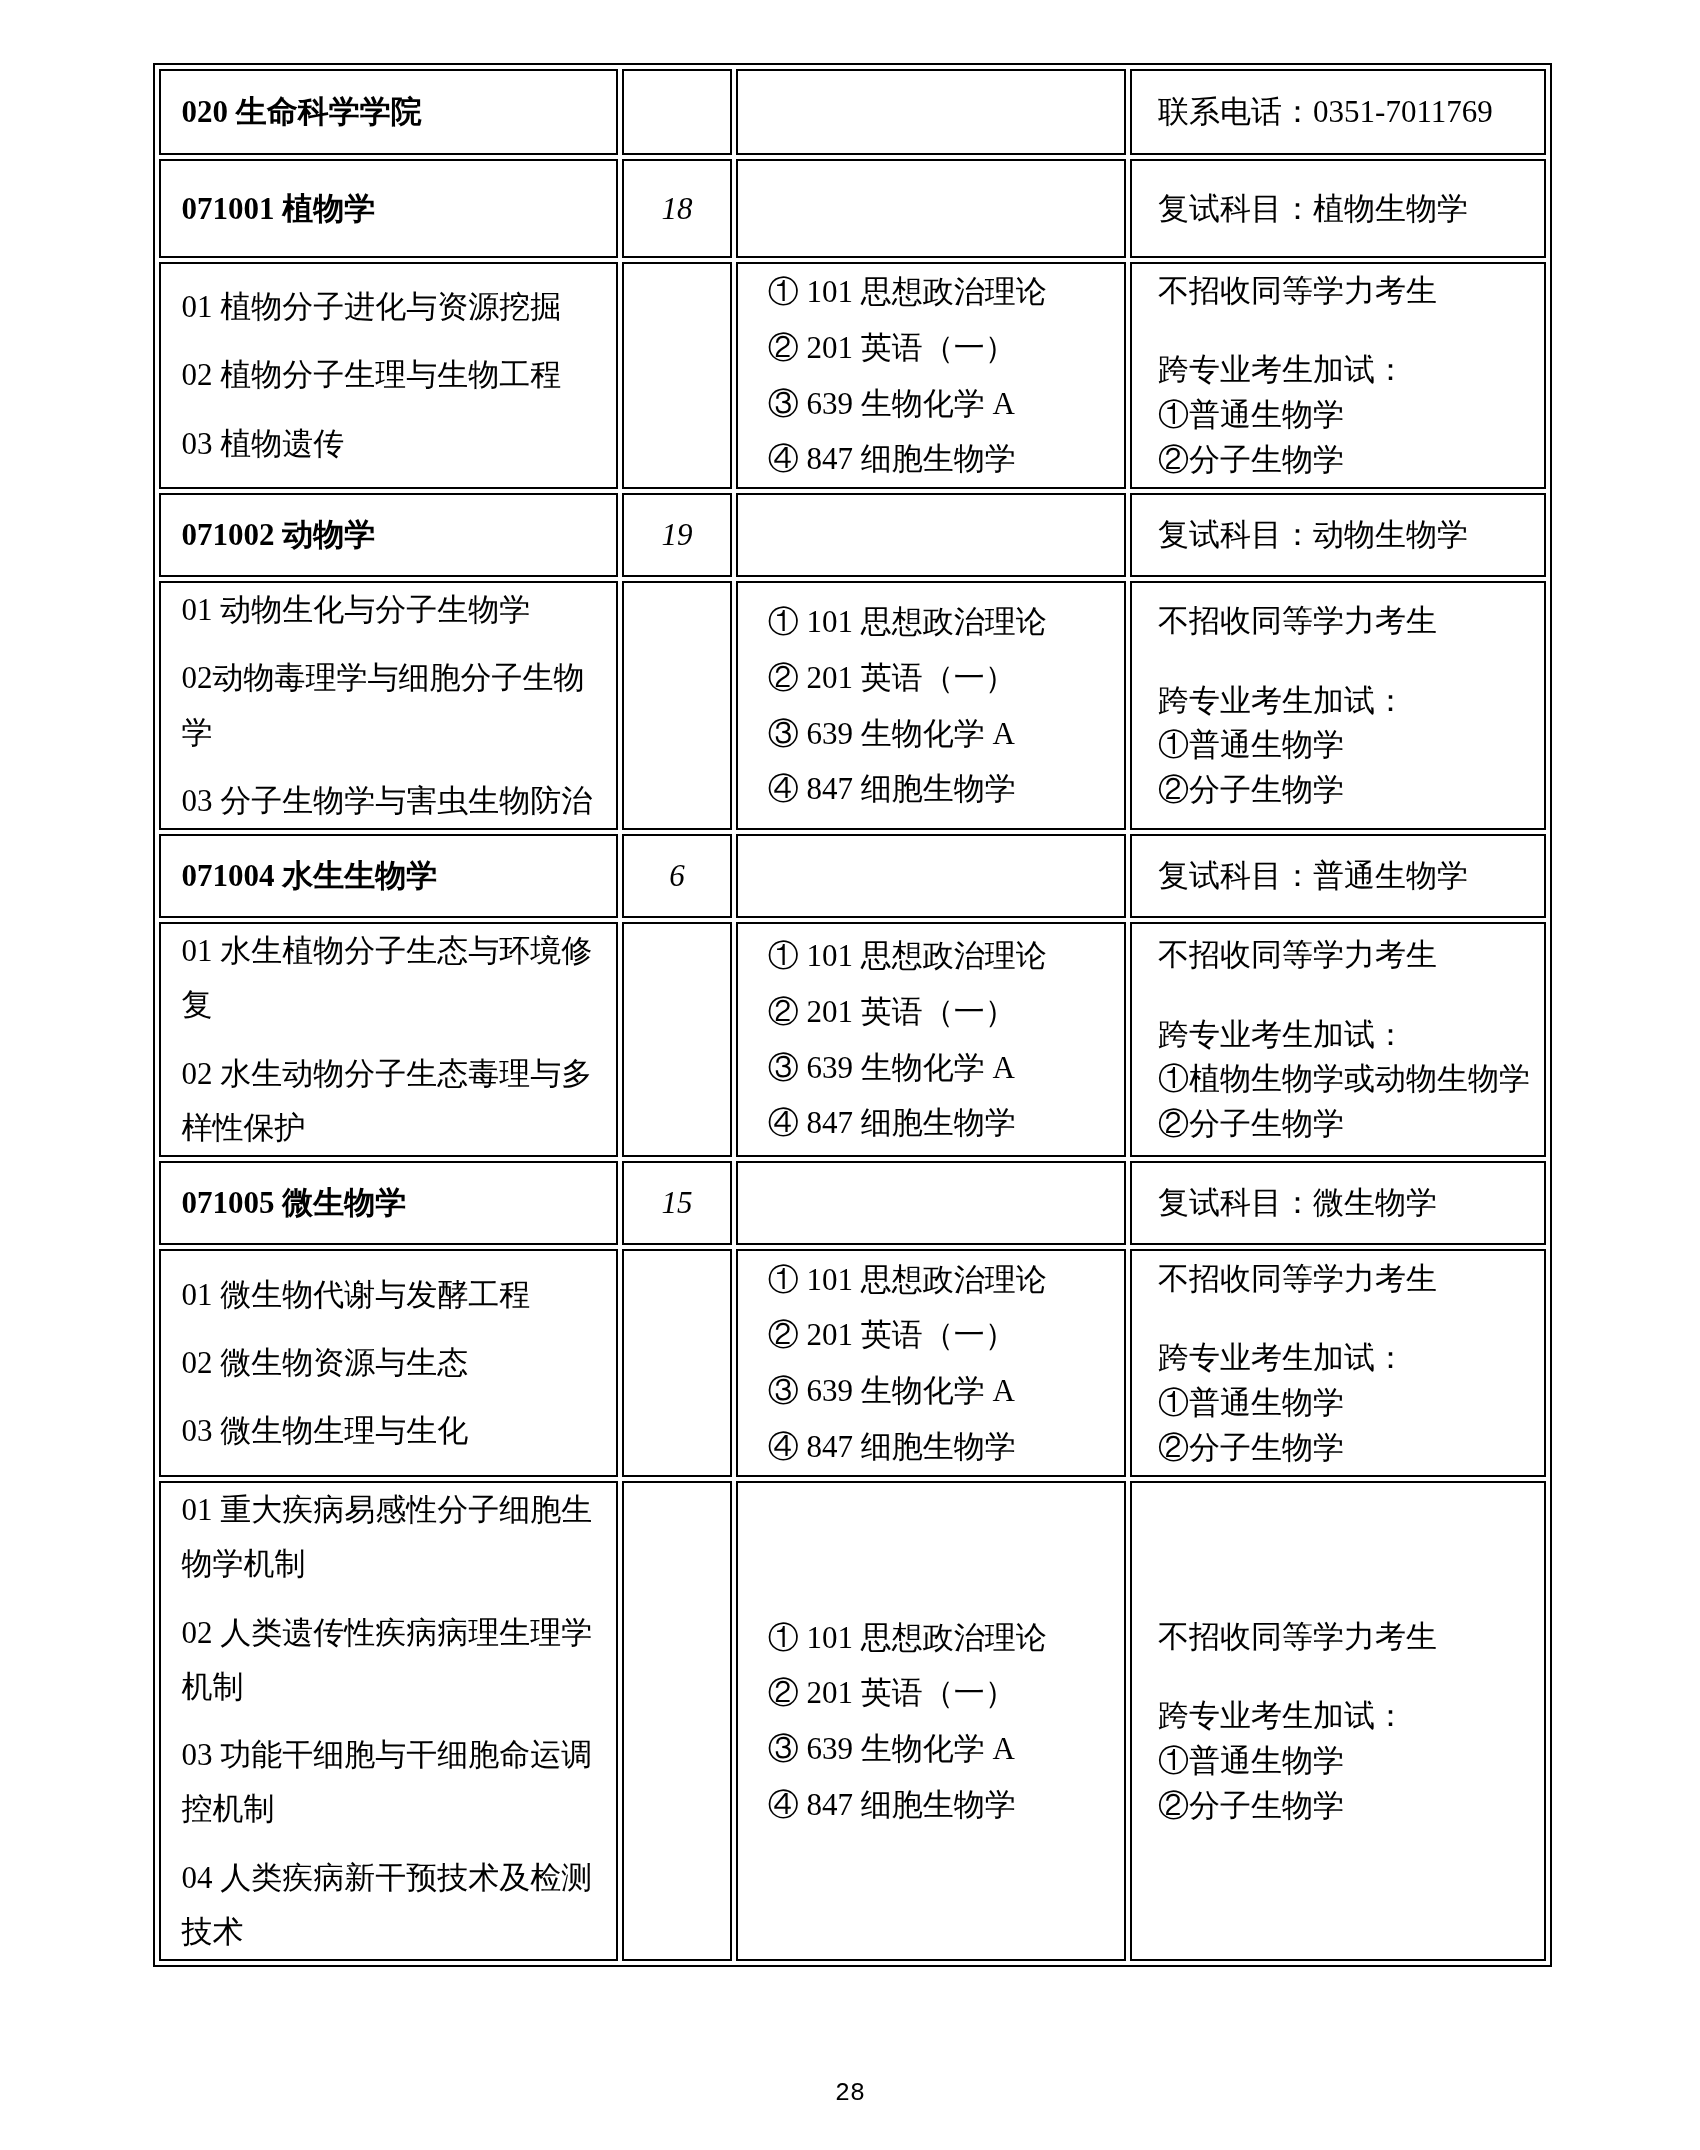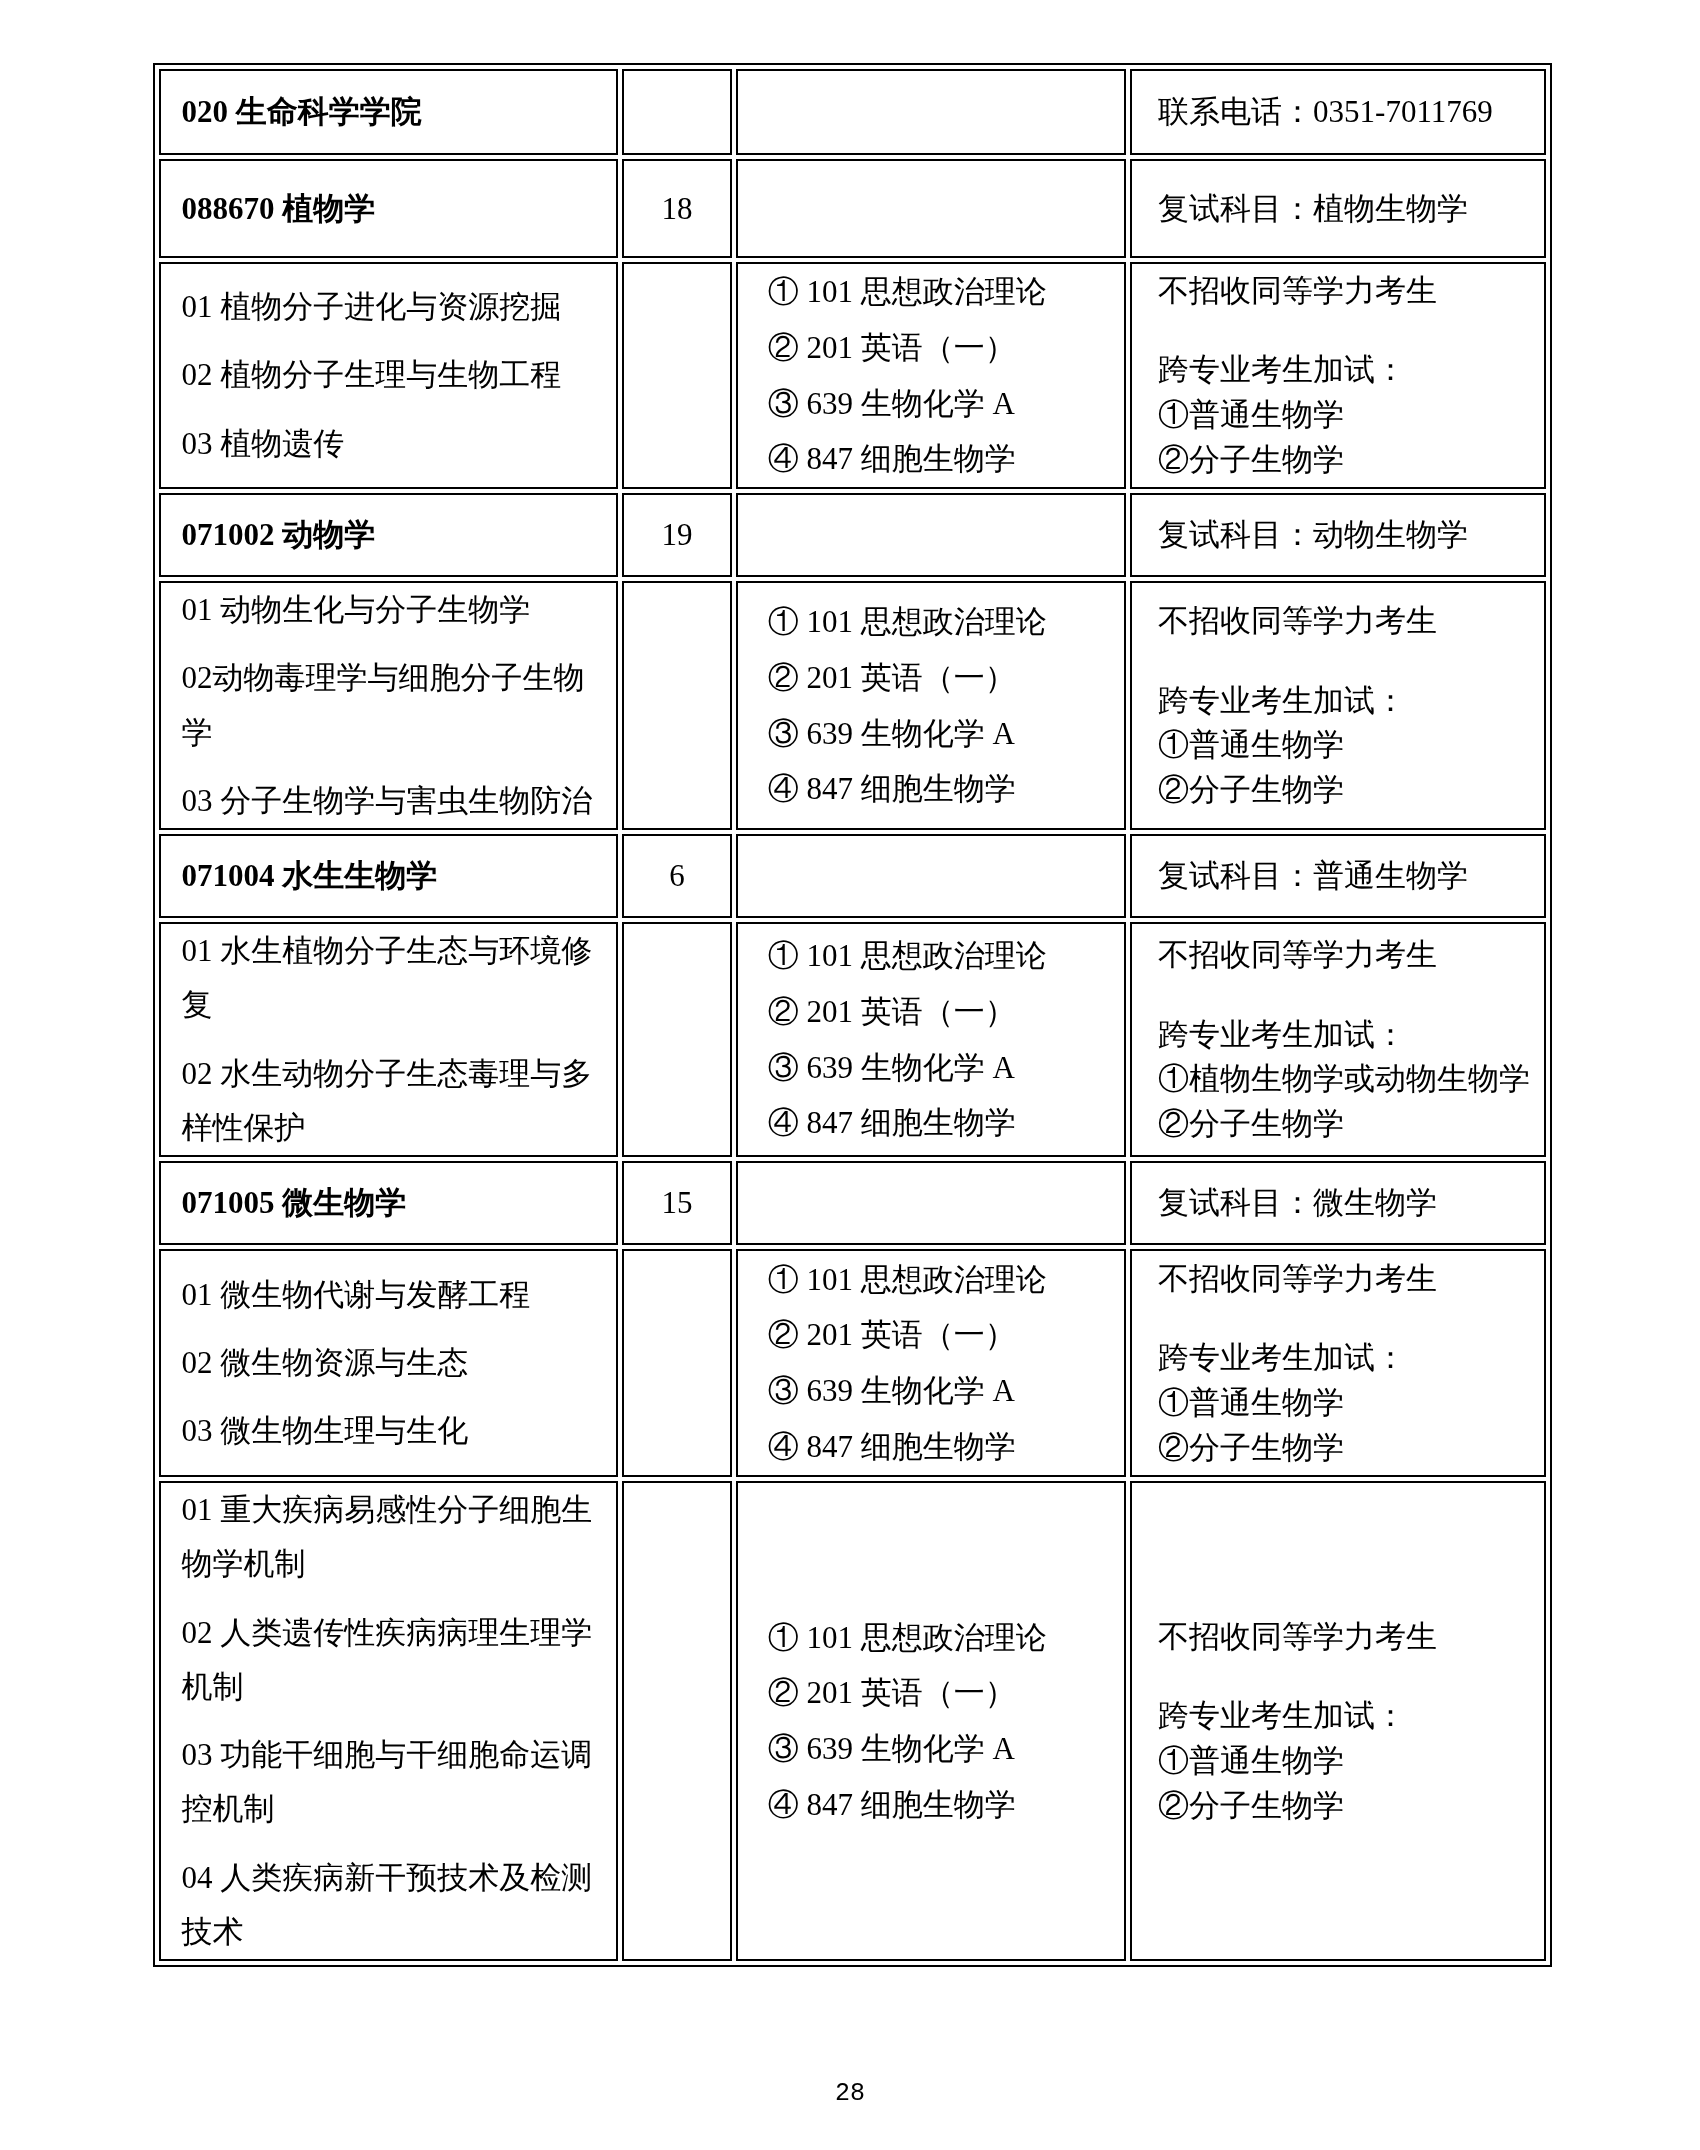"088670 植物学" td.bold { text: 088670 -> 071001 }
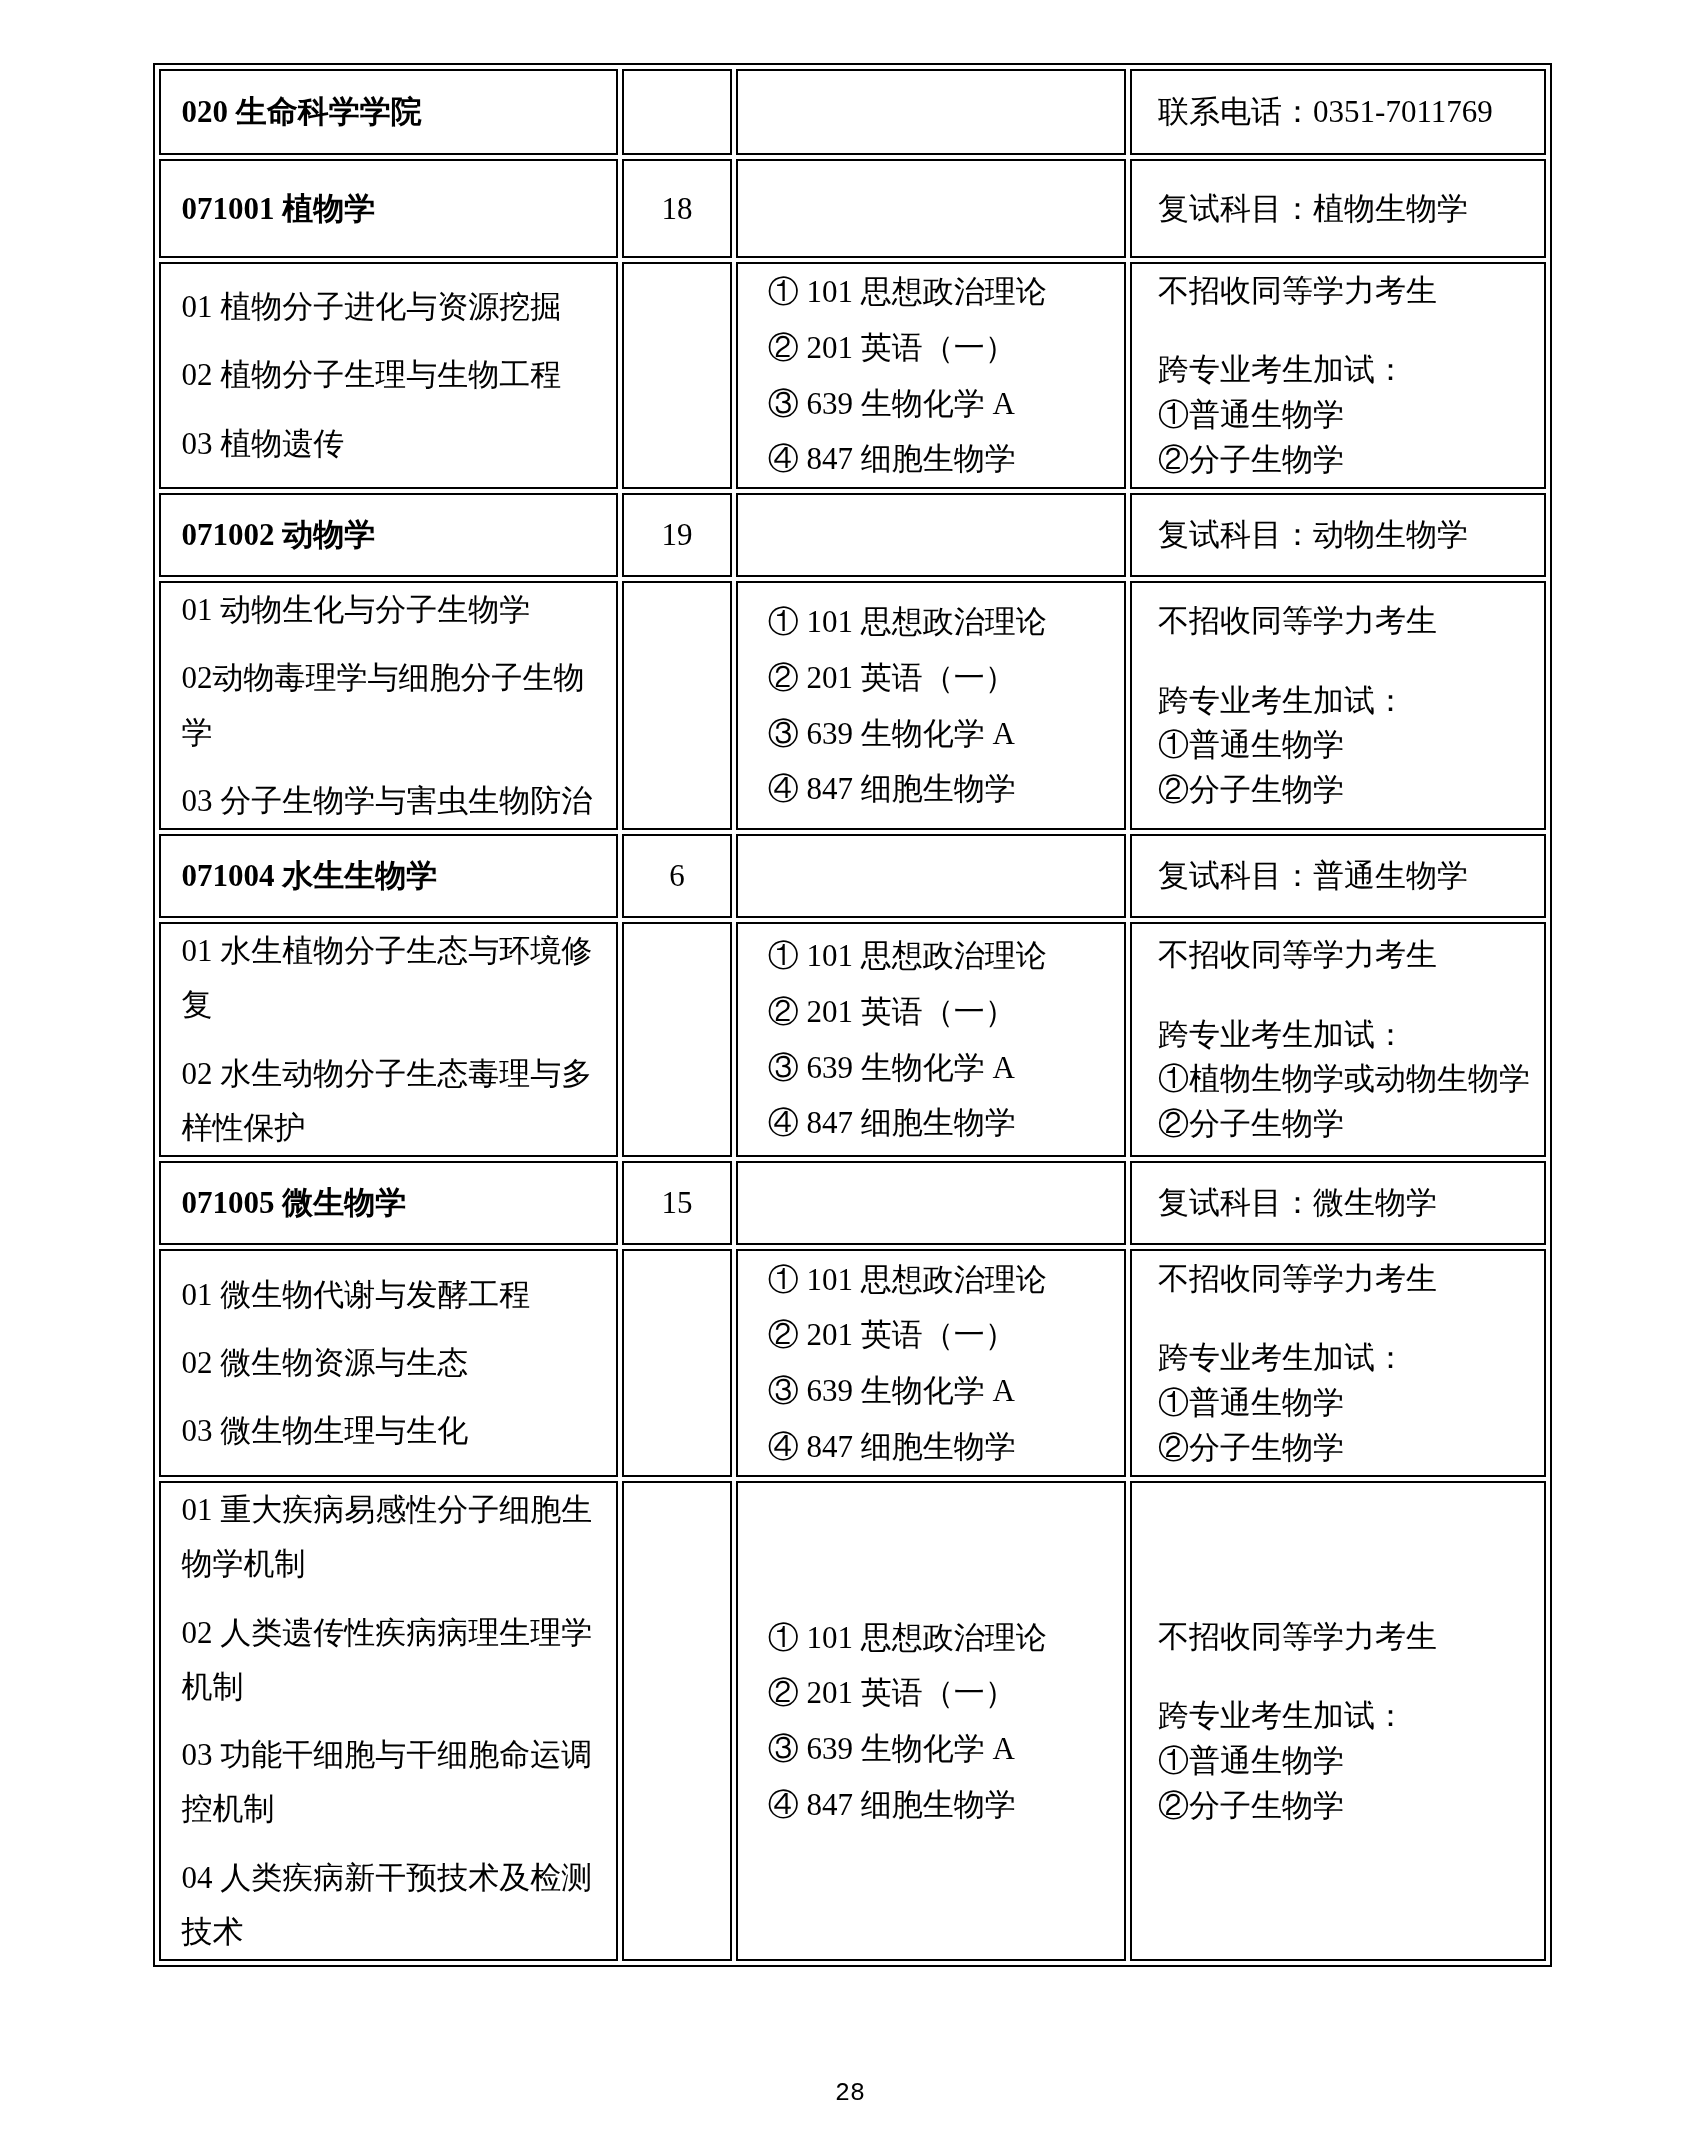"18" td.c2 { font-style: none -> italic }
